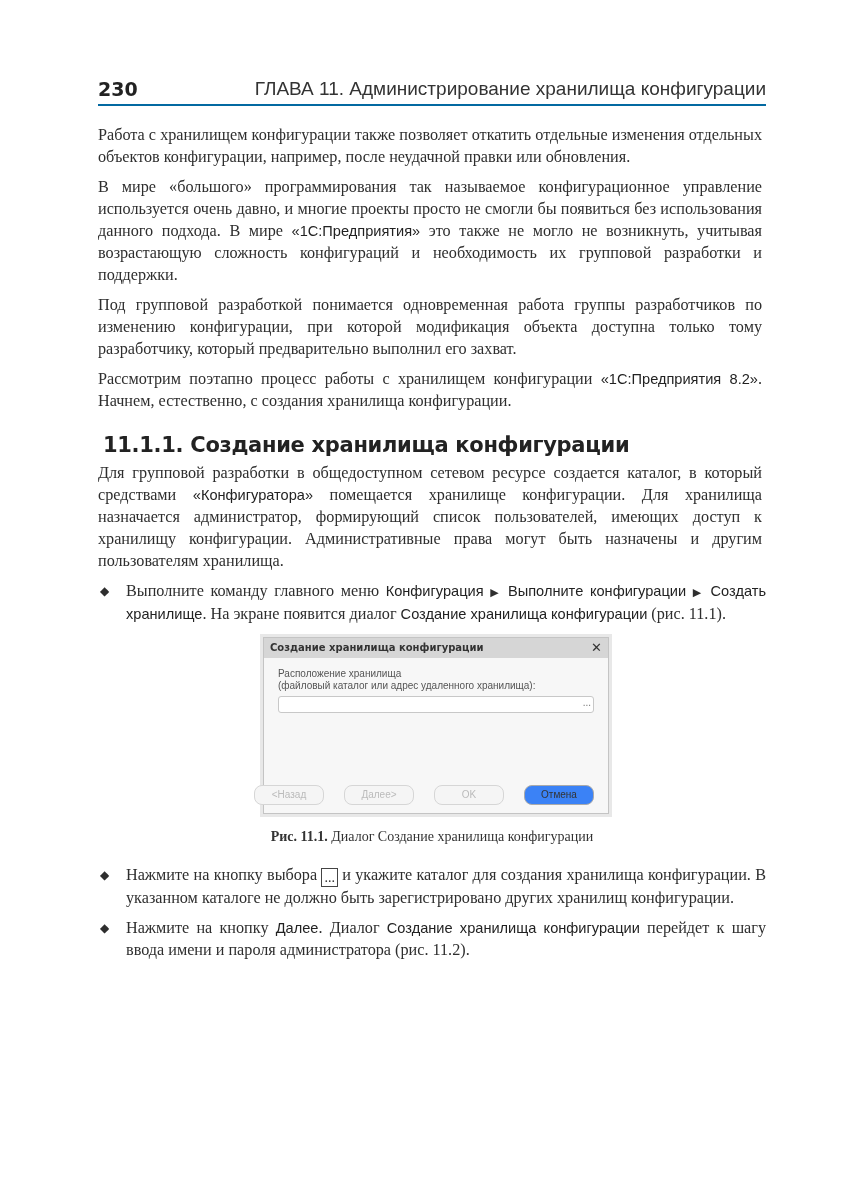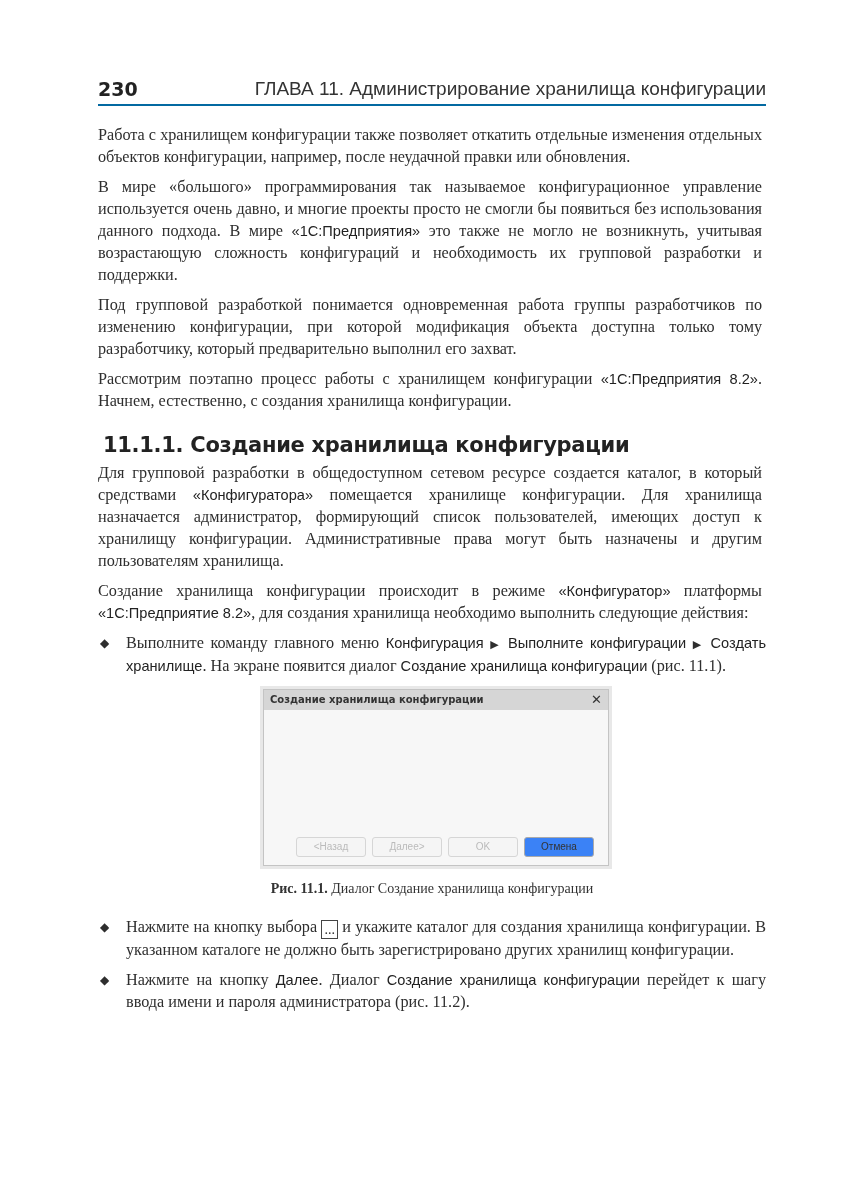"Создание хранилища конфигурации происходит в" p { html: <p><span>Создание хранилища конфигурации происходит в режиме </span><span>«Конфигуратор»</span><span> платформы </span><span>«1С:Предприятие 8.2»</span><span>, для создания хранилища необходимо выполнить следующие действия:</span></p> -> none }
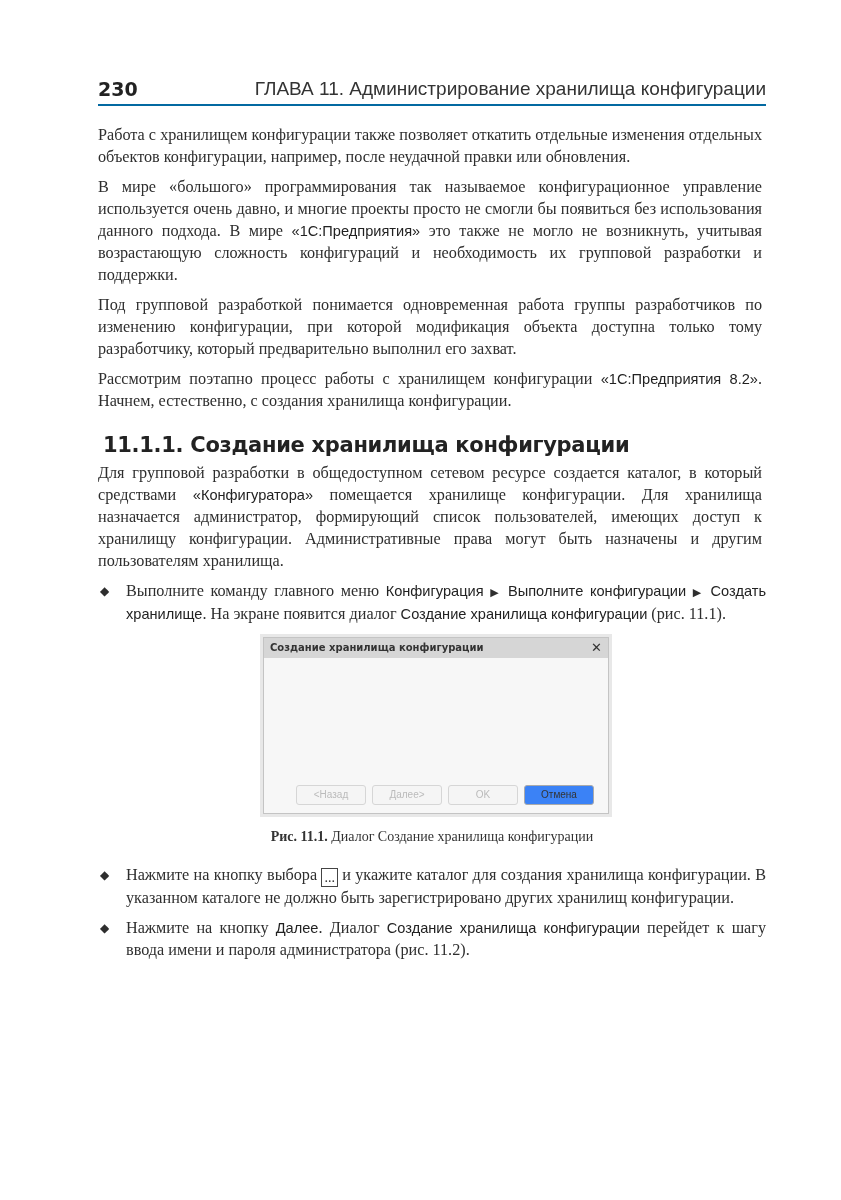"Расположение хранилища" div.dialog-body { html: none -> <div> <div>Расположение хранилища</div> <div>(файловый каталог или адрес удаленного хранилища):</div> <div> <span></span> <span>...</span> </div> </div> }
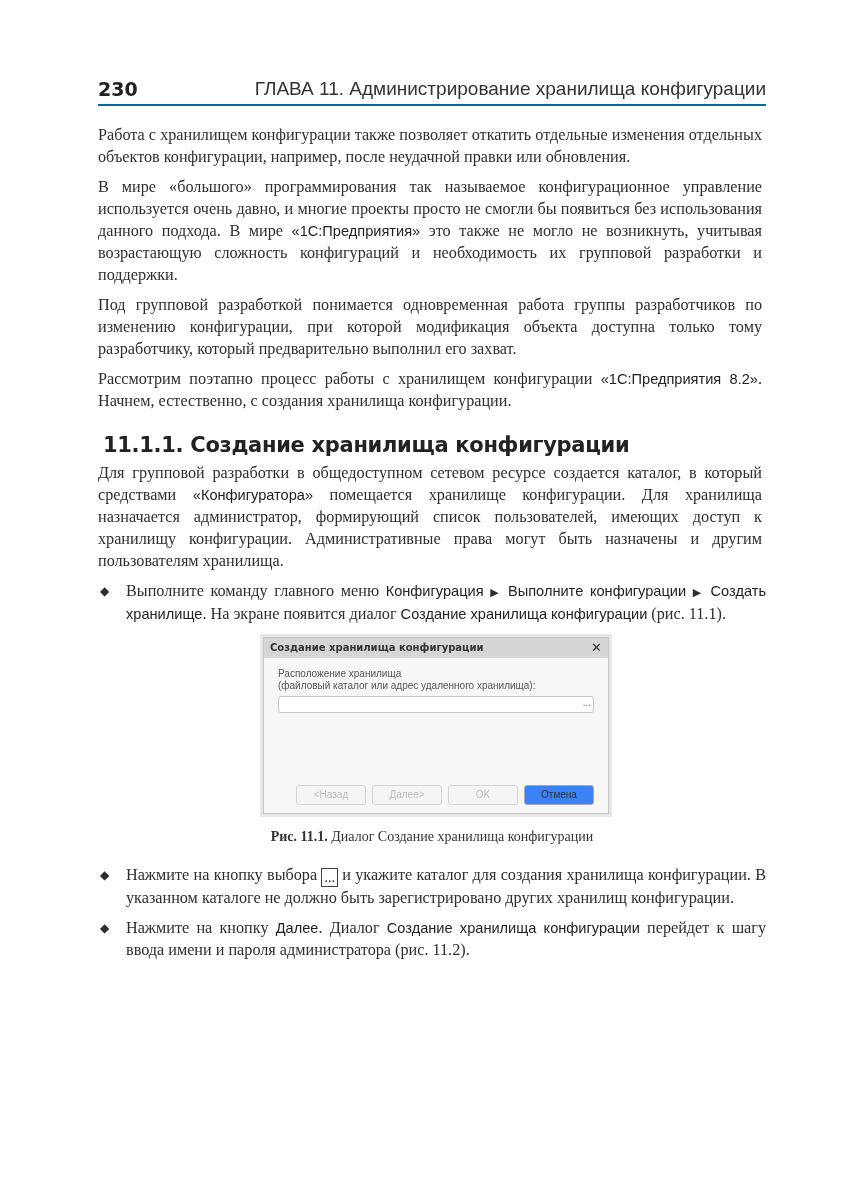"<Назад" .dbtn { border-radius: 3px -> 8px; margin-left: none -> 14px }
